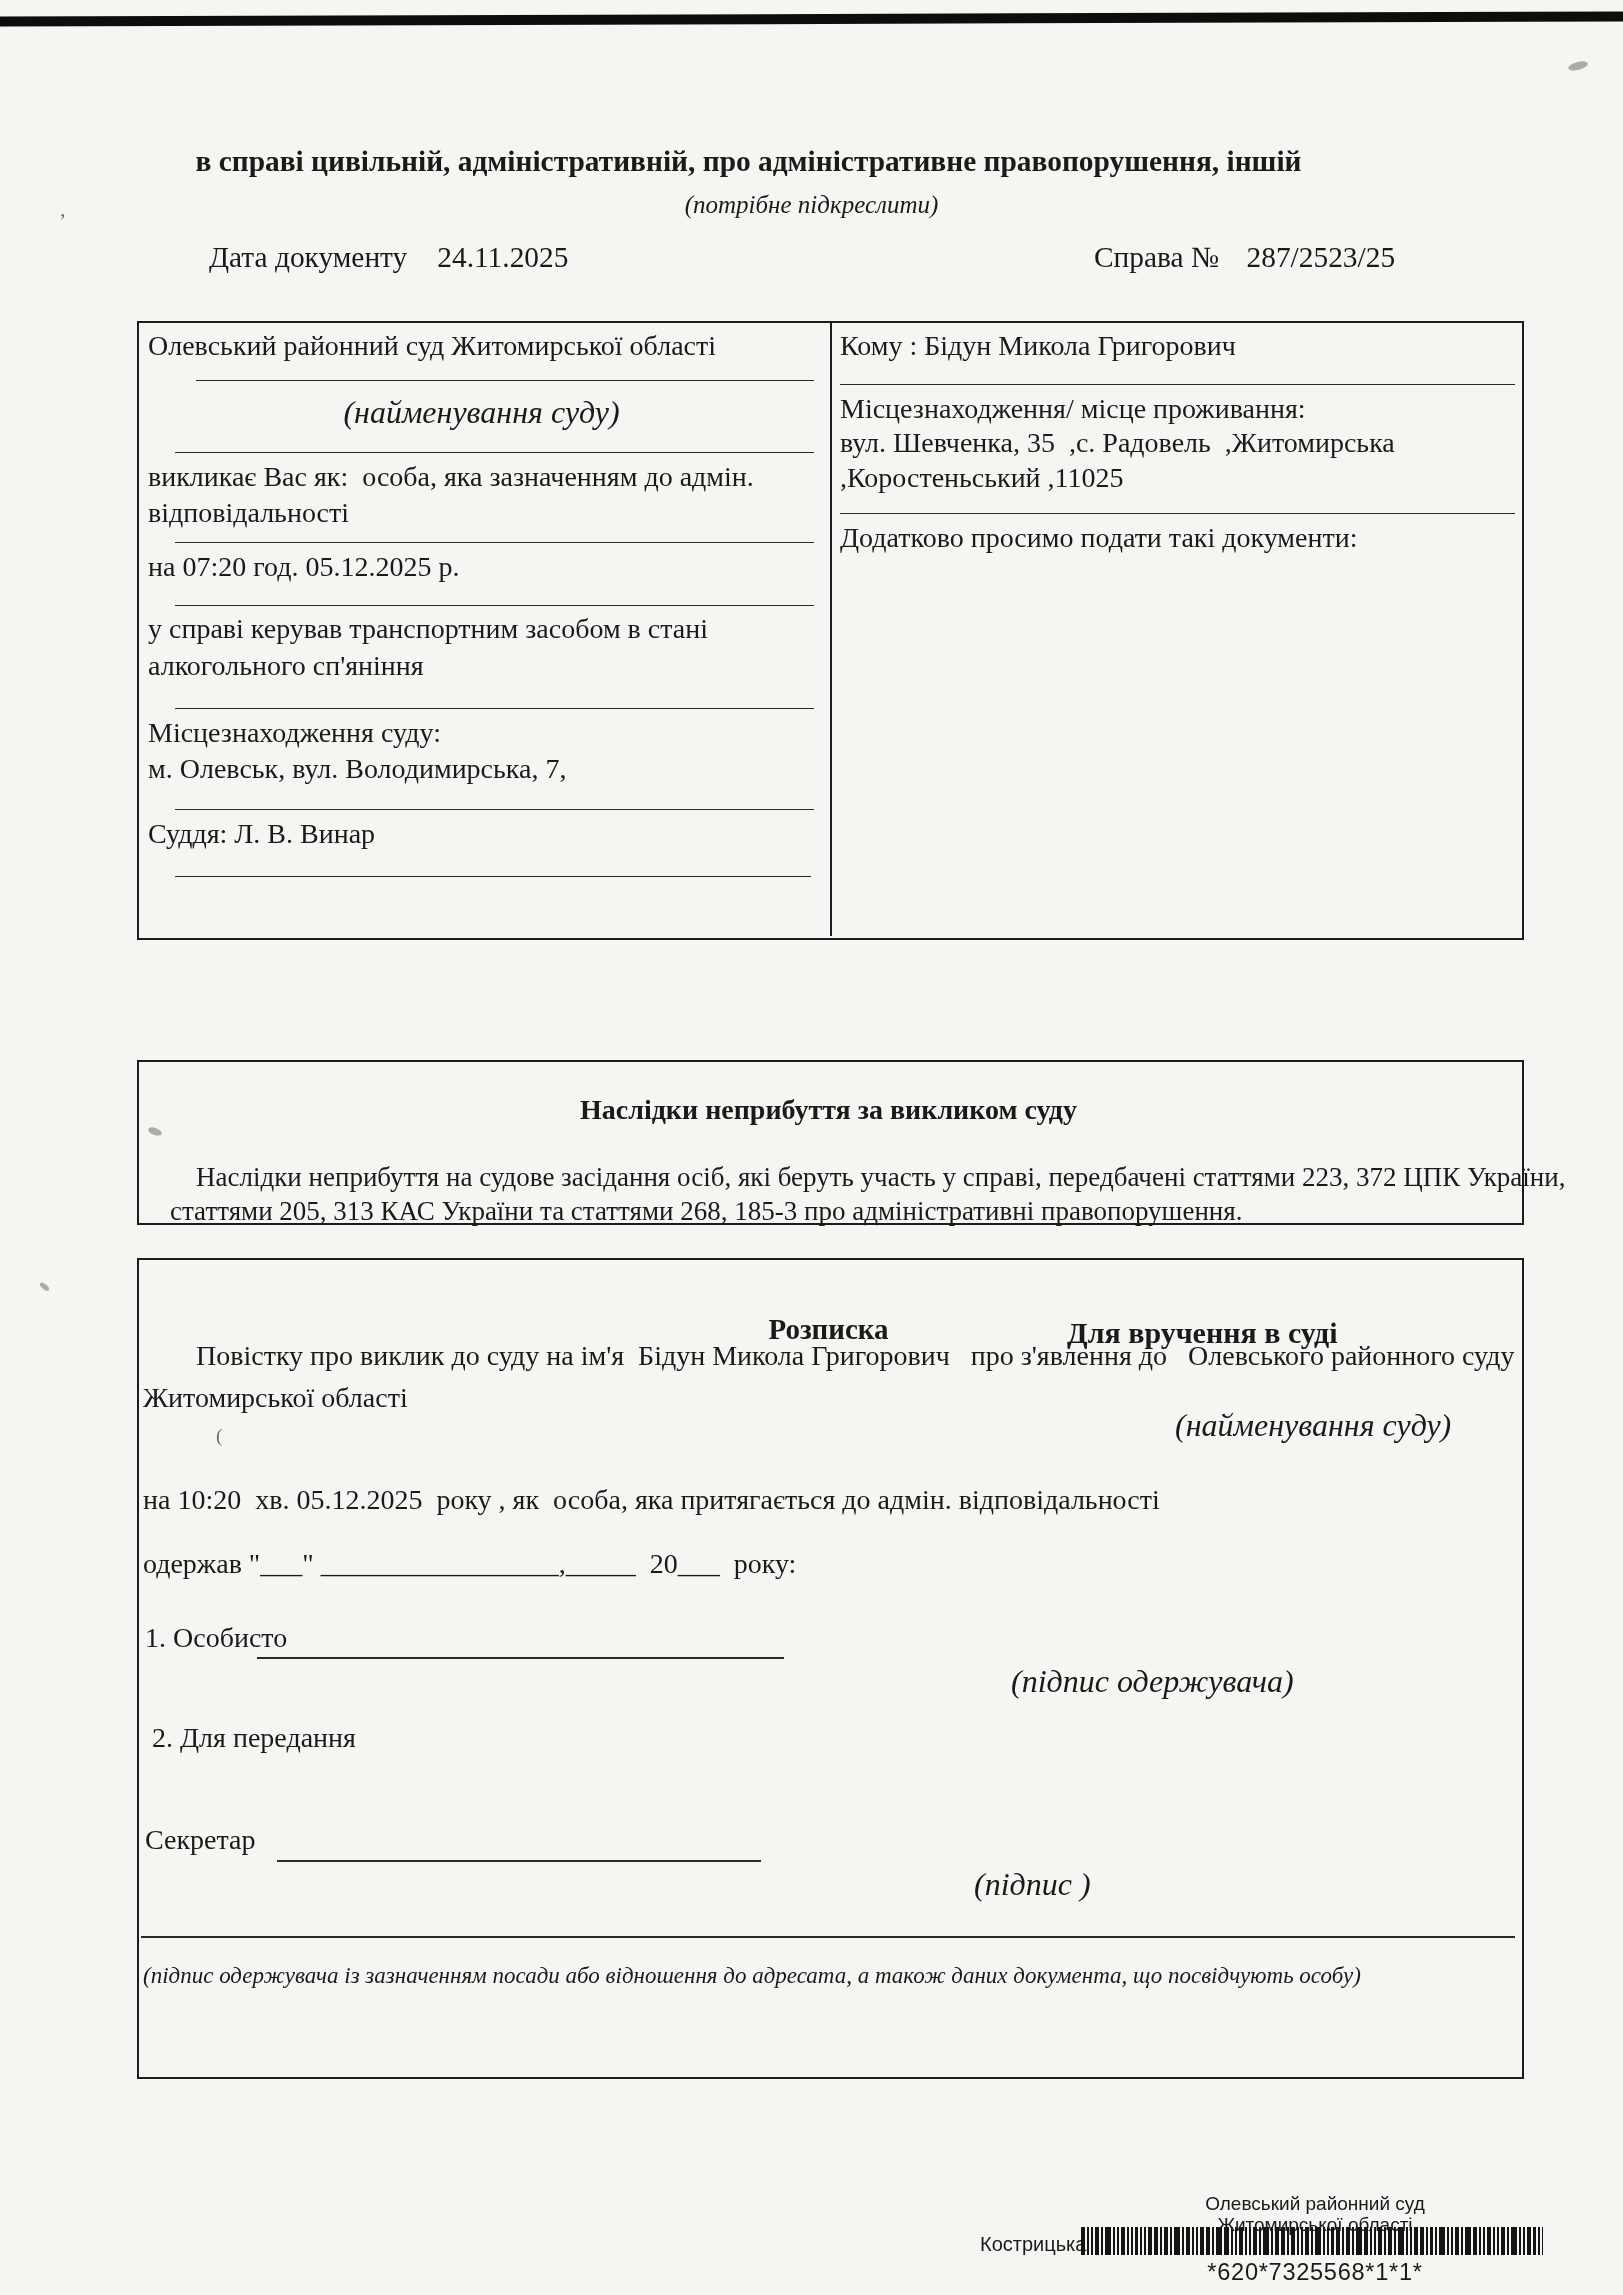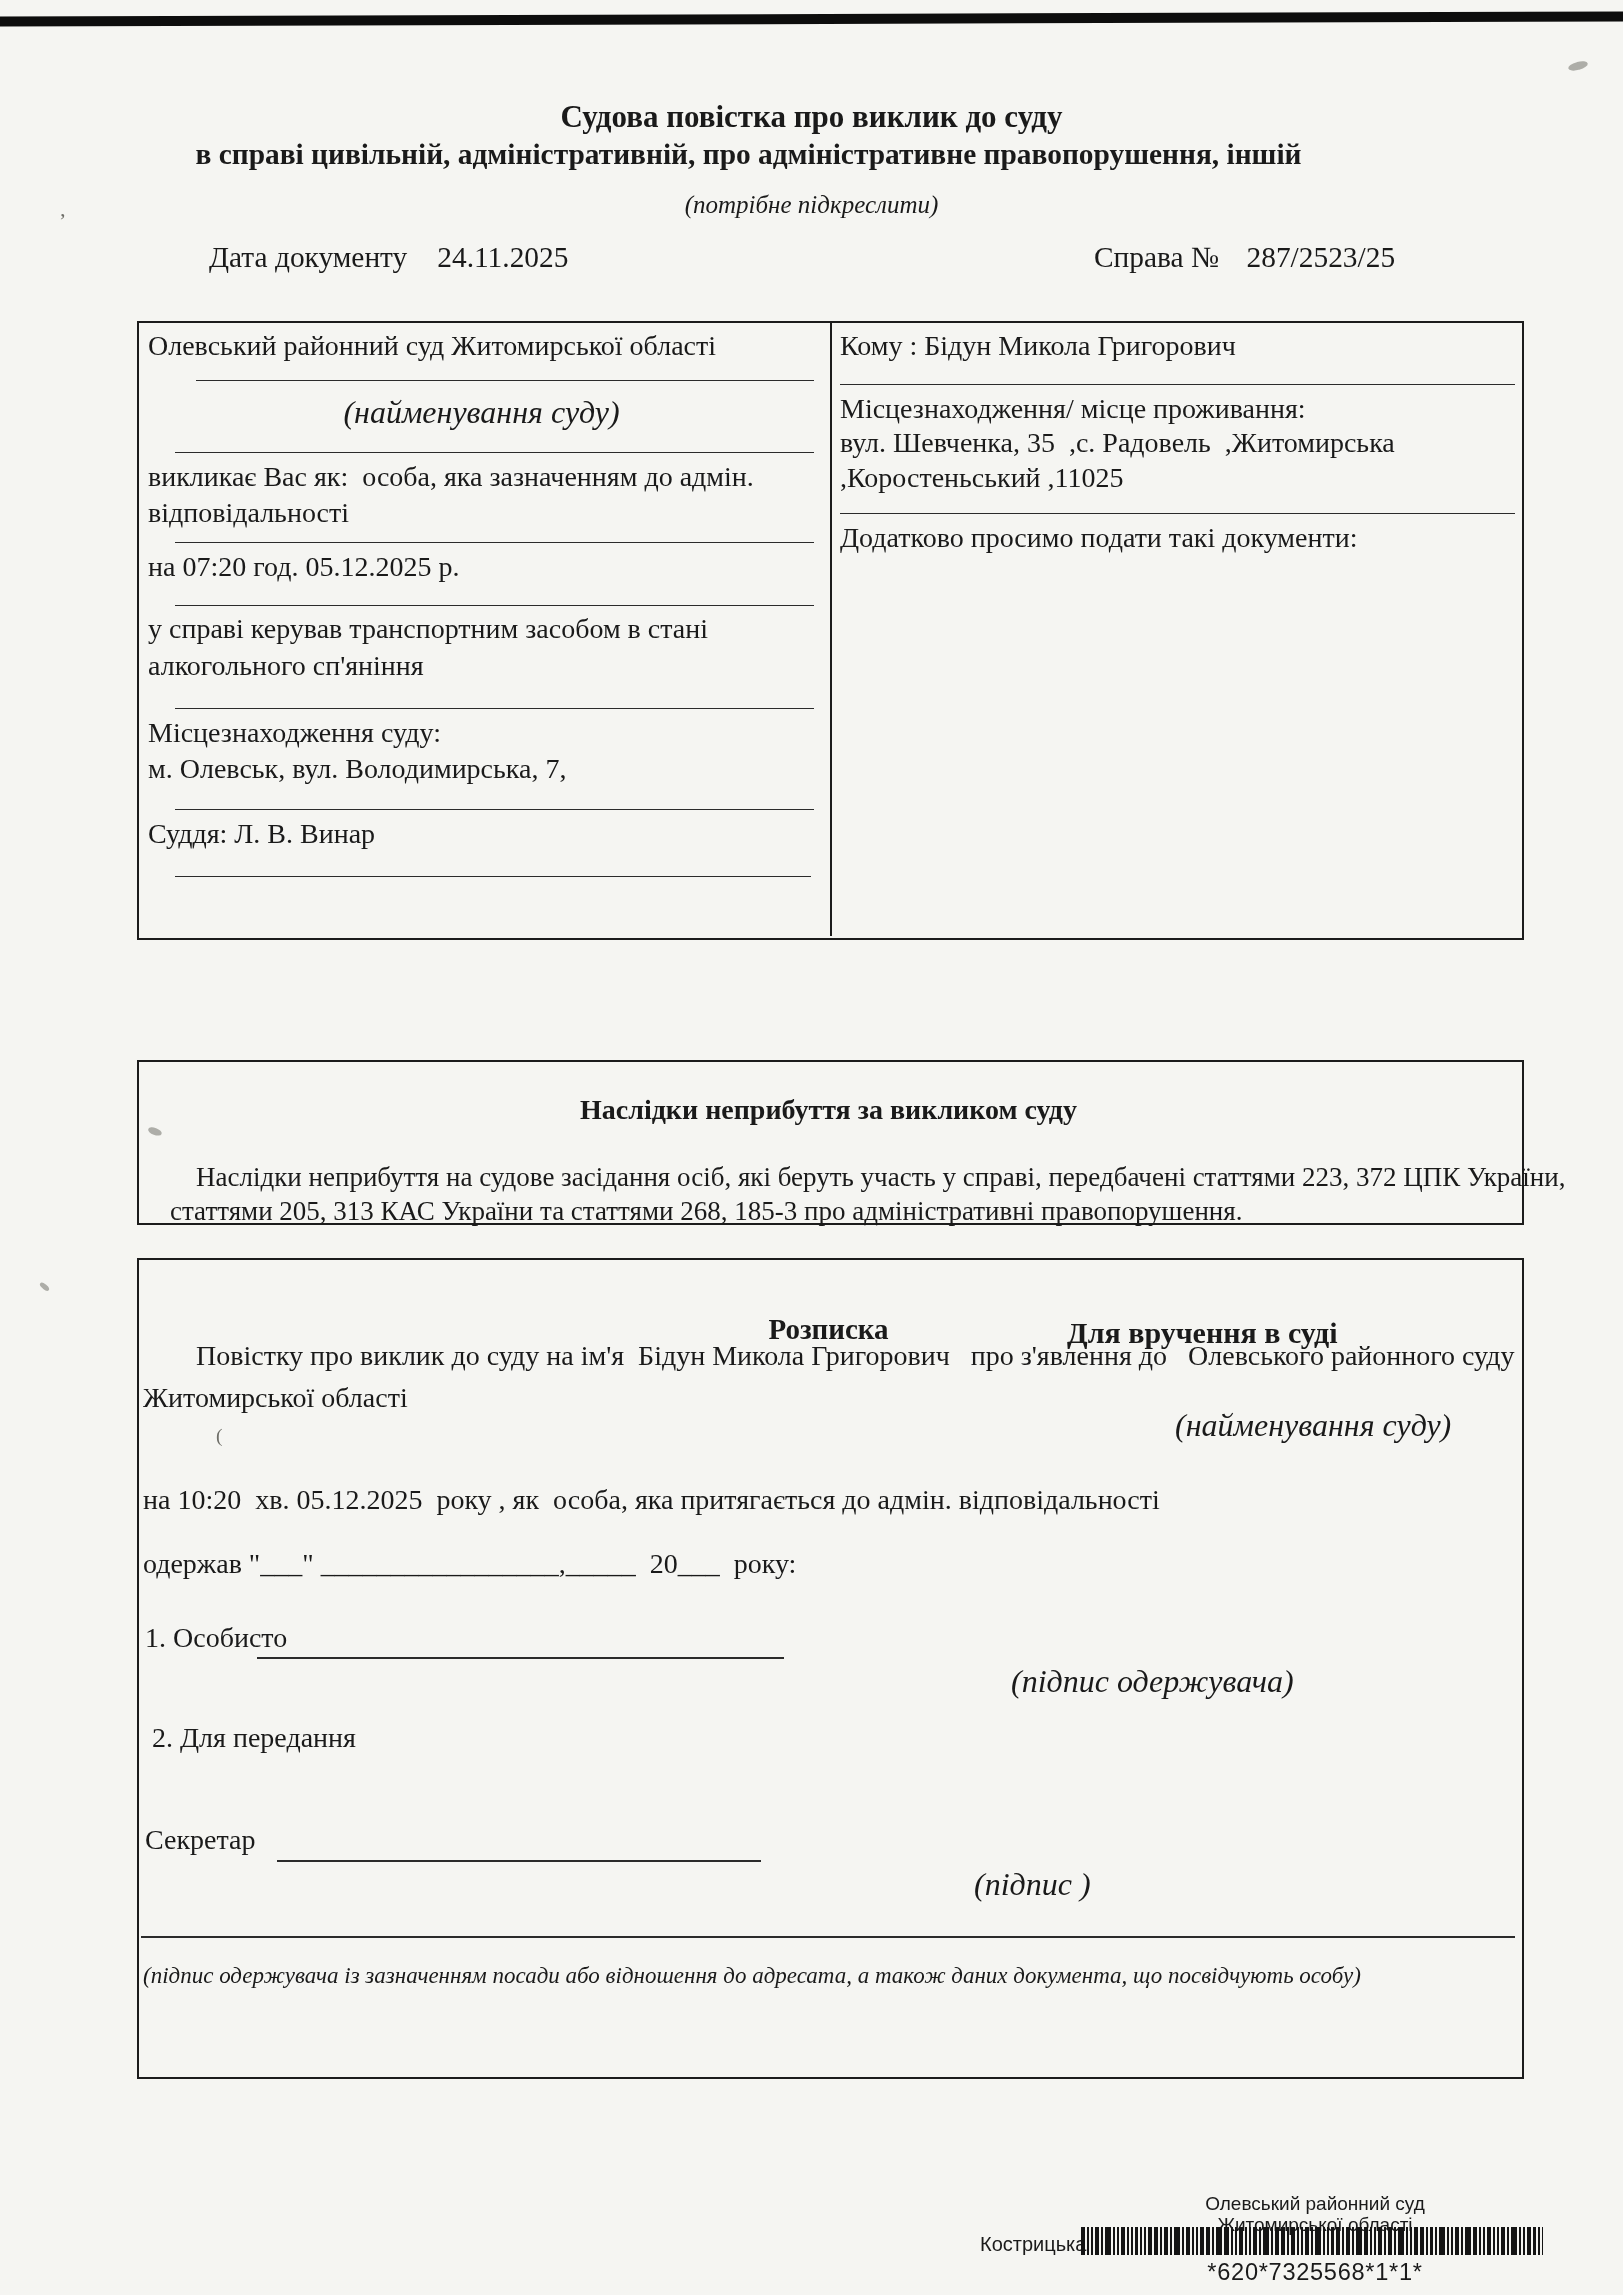"Судова повістка про виклик до" div.abs { html: <div>Судова повістка про виклик до суду</div> -> none }
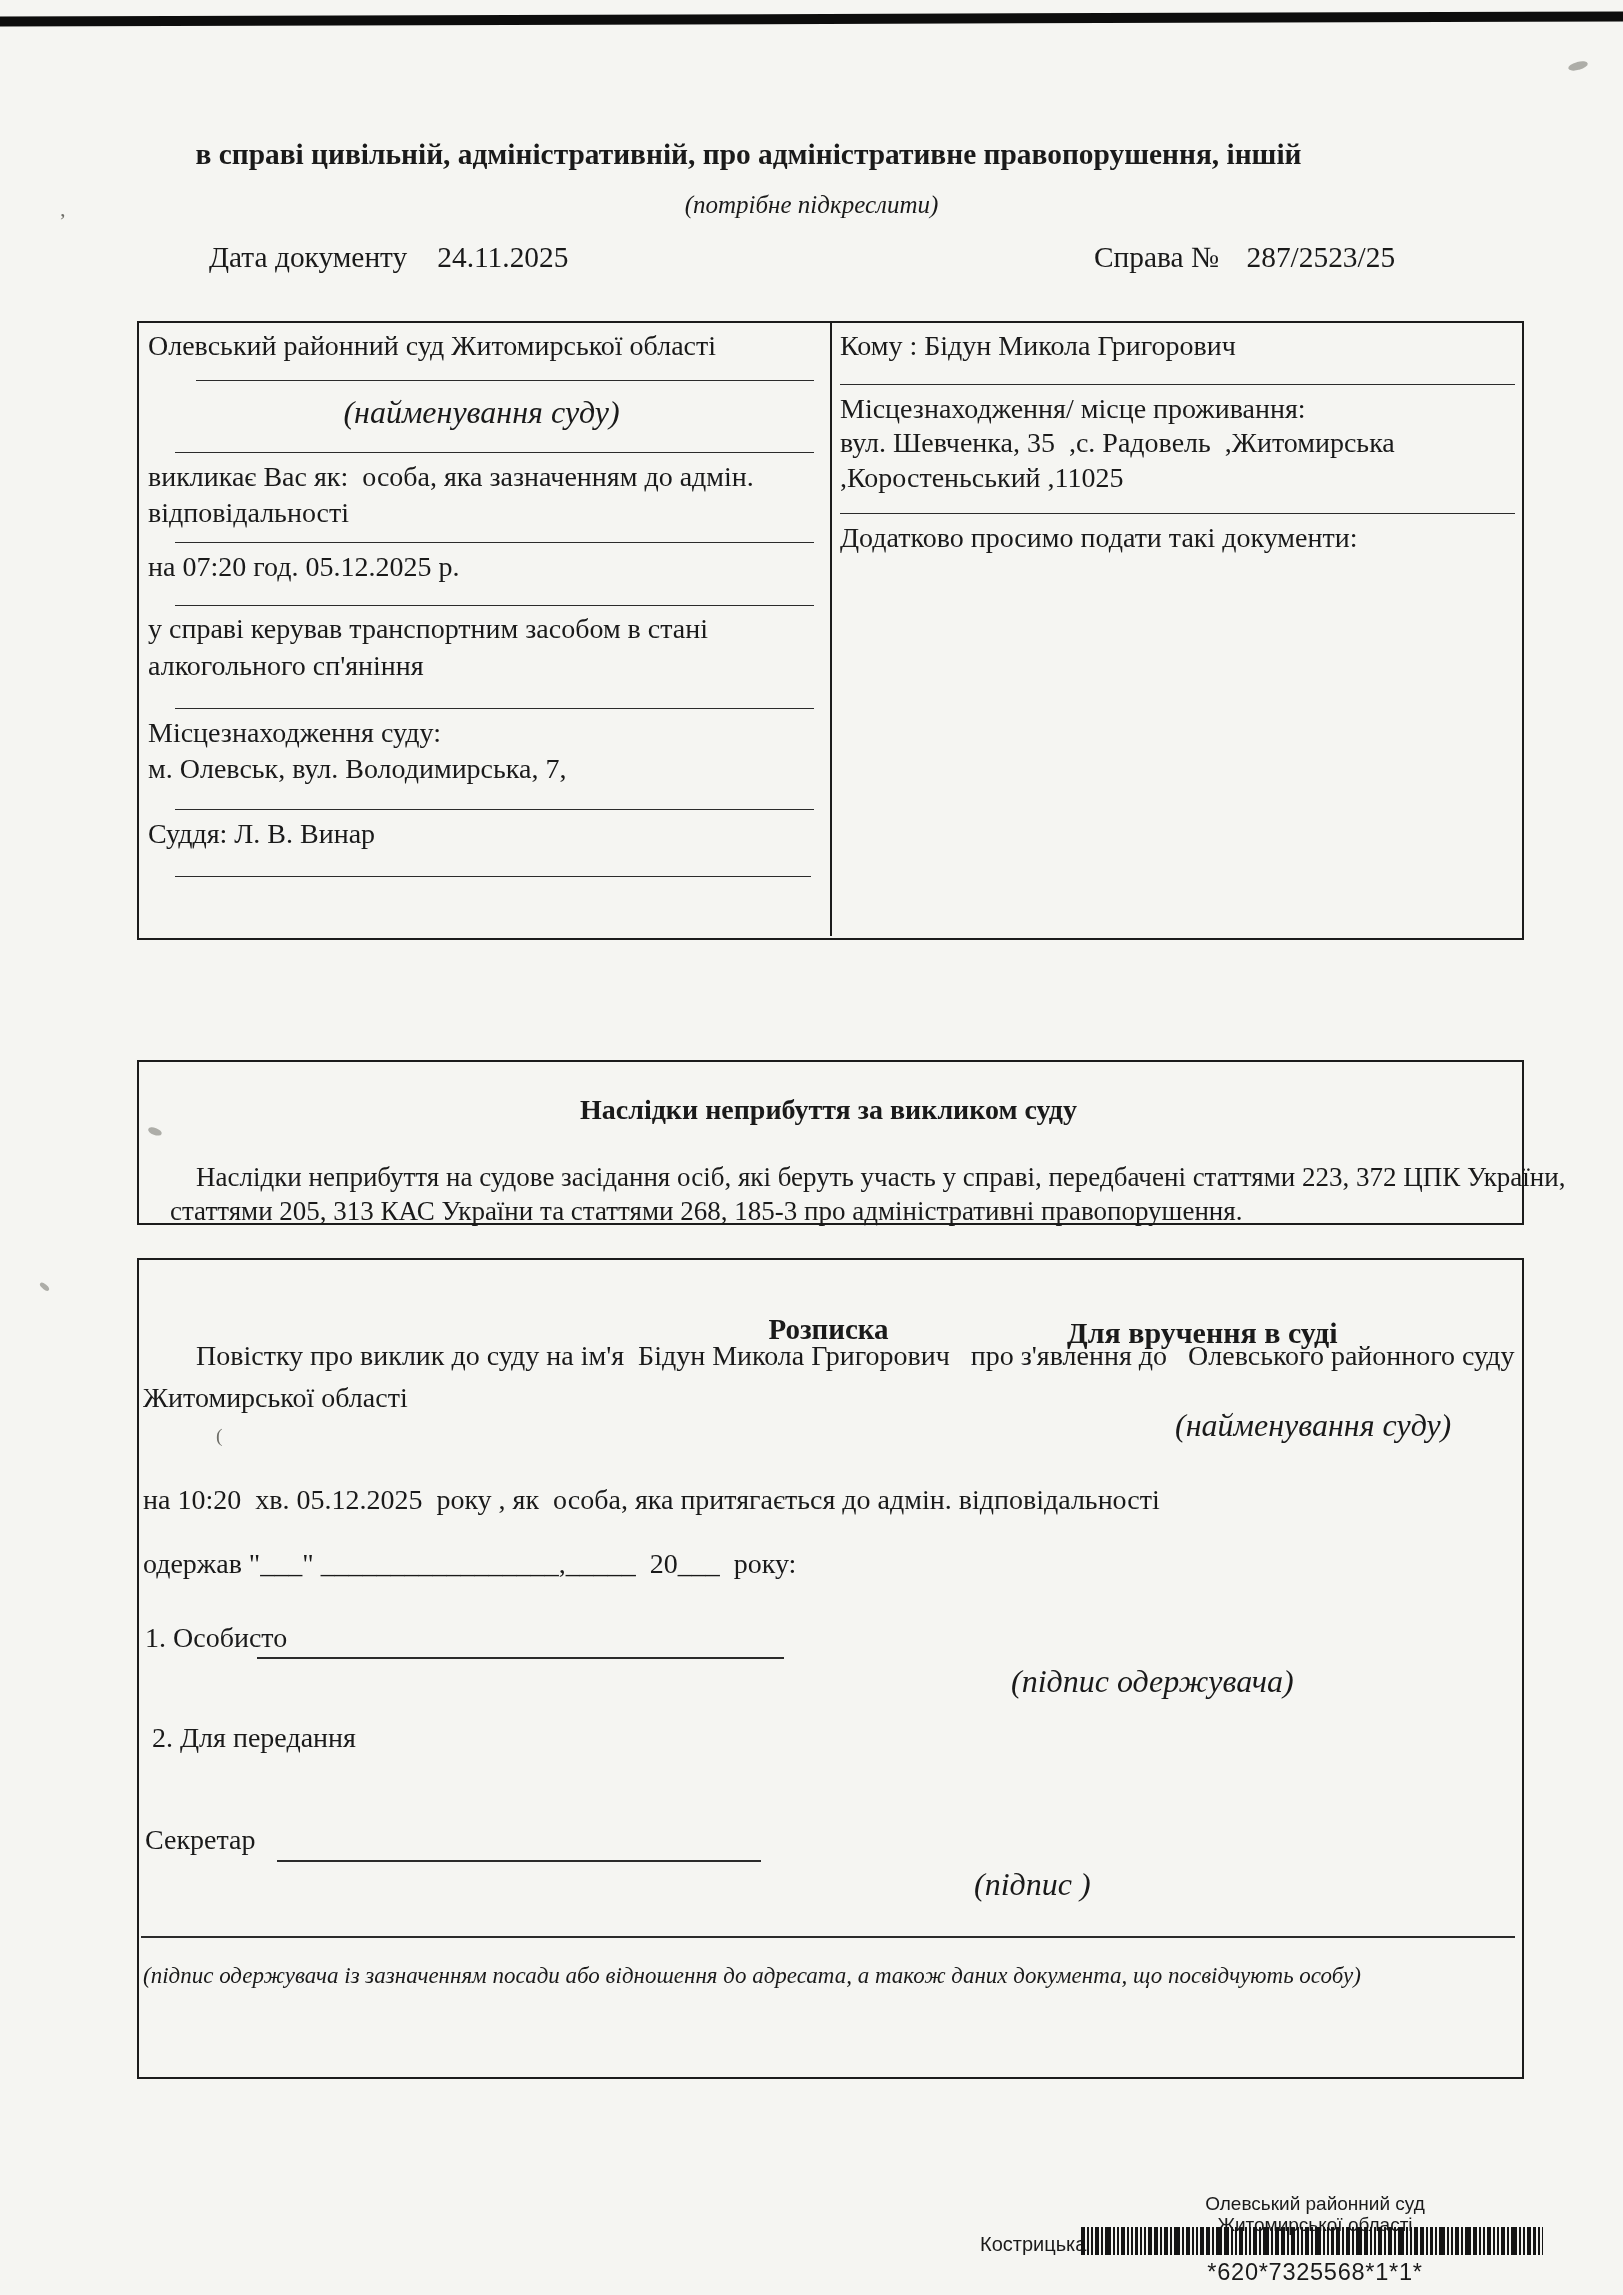"в справі цивільній, адміністративній," div.abs { top: 138px -> 145px }
